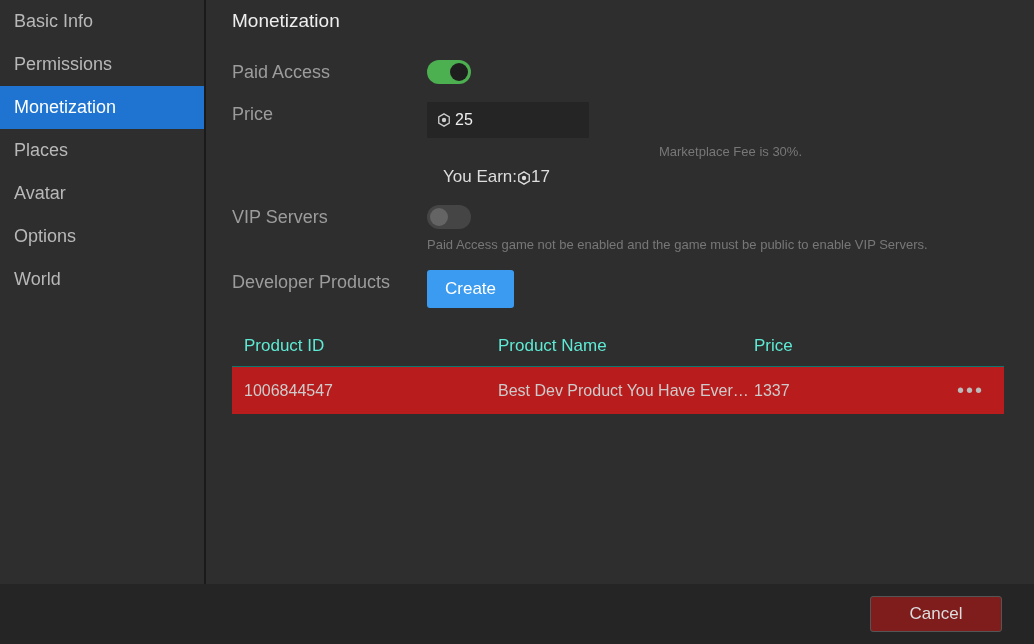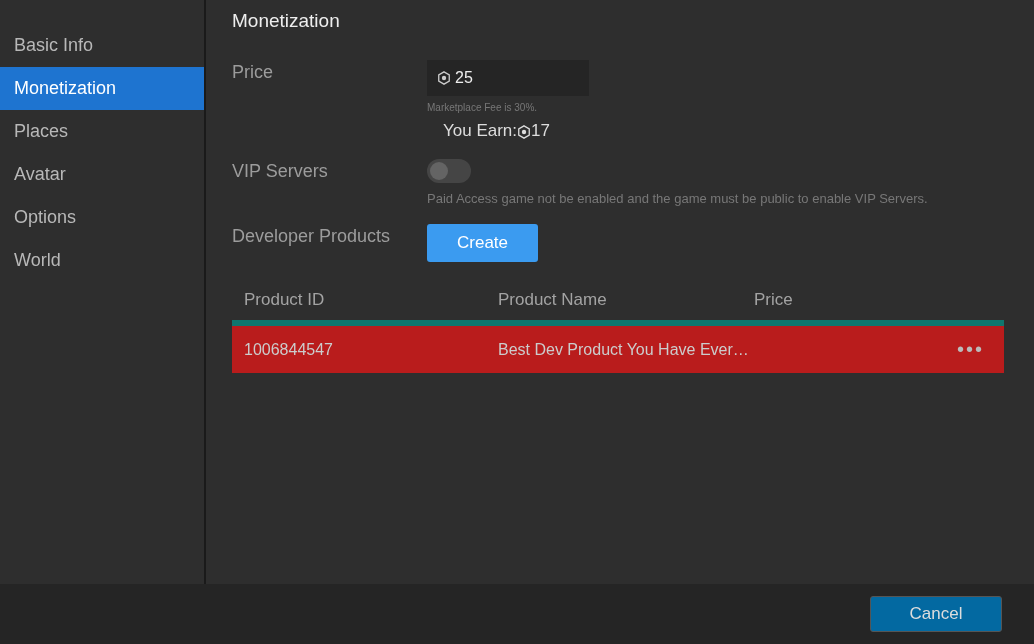"Basic Info" .sidebar { padding-top: 24px -> 0 }
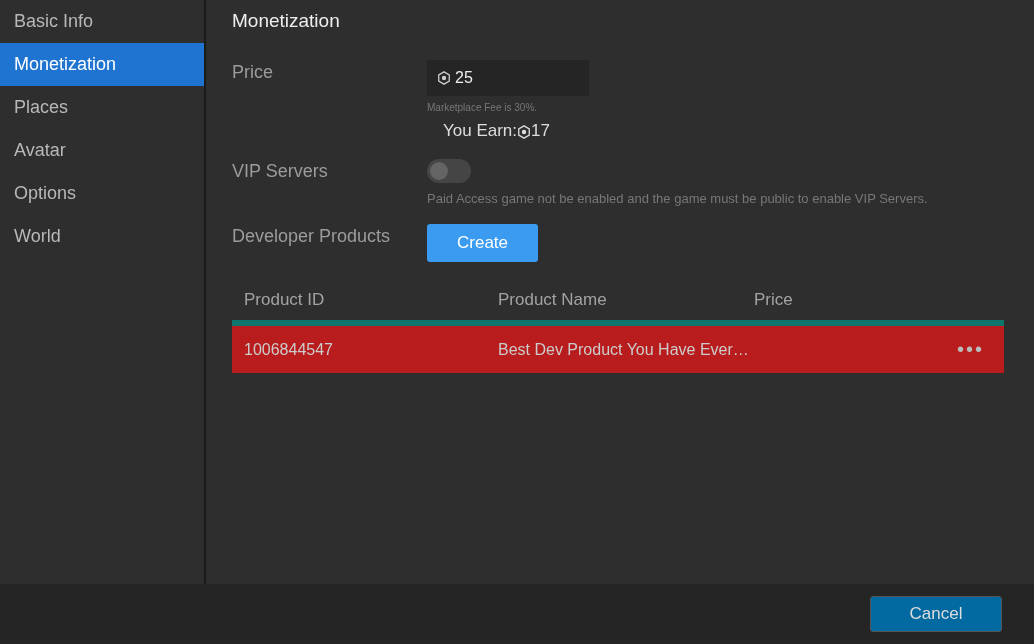"Permissions" div.sidebar-item { html: none -> <div><span>Permissions</span></div> }
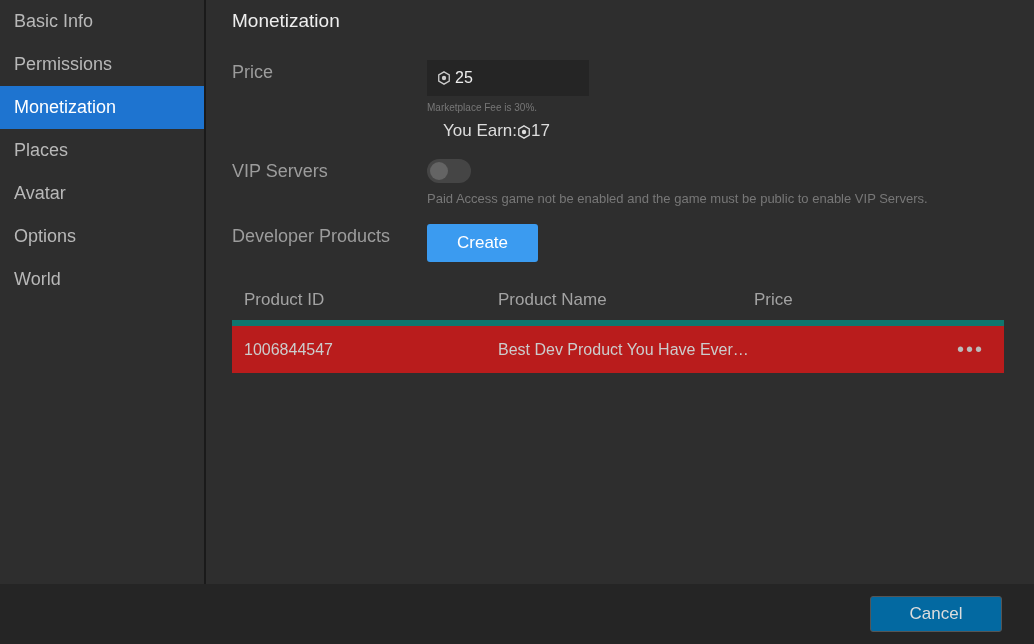"Paid Access" div.row { html: none -> <div> <div>Paid Access</div> <div> <div> <div></div> </div> </div> </div> }
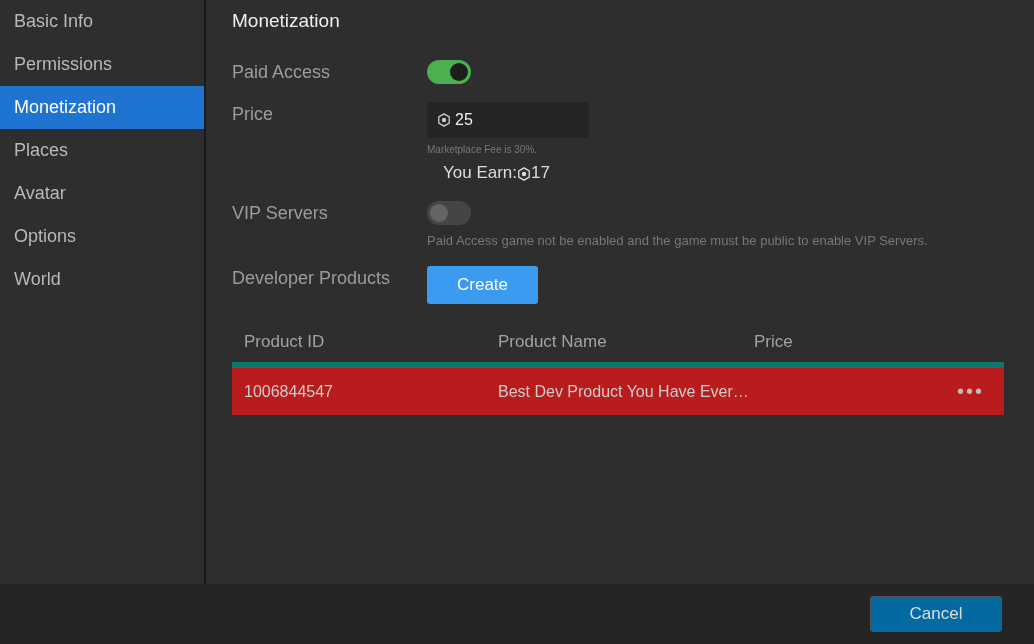"Marketplace Fee is 30%." .fee-note { font-size: 10px -> 13px; text-align: none -> center }
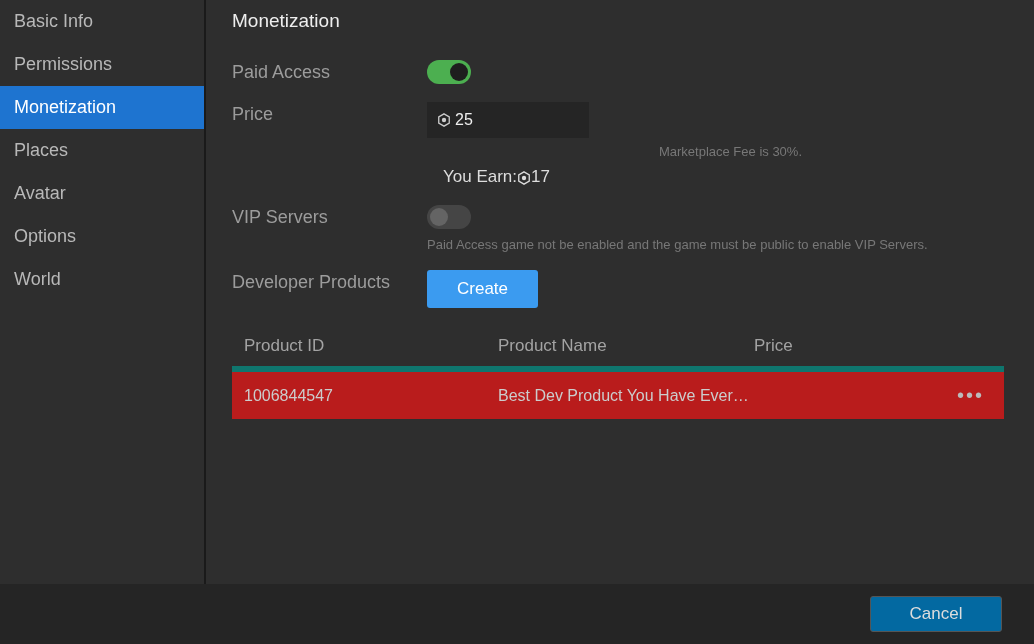"Create" .create-btn { padding: 9px 30px -> 9px 18px }
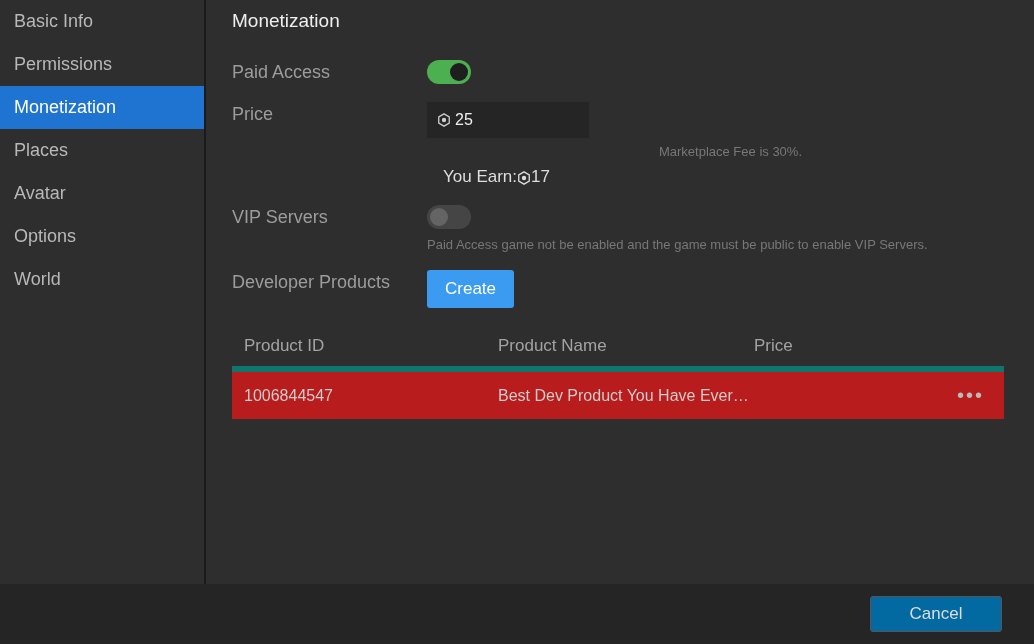"Product ID" .thead { border-bottom: 6px solid #0f766e -> 1px solid #0f766e; color: #a3a3a3 -> #5eead4 }
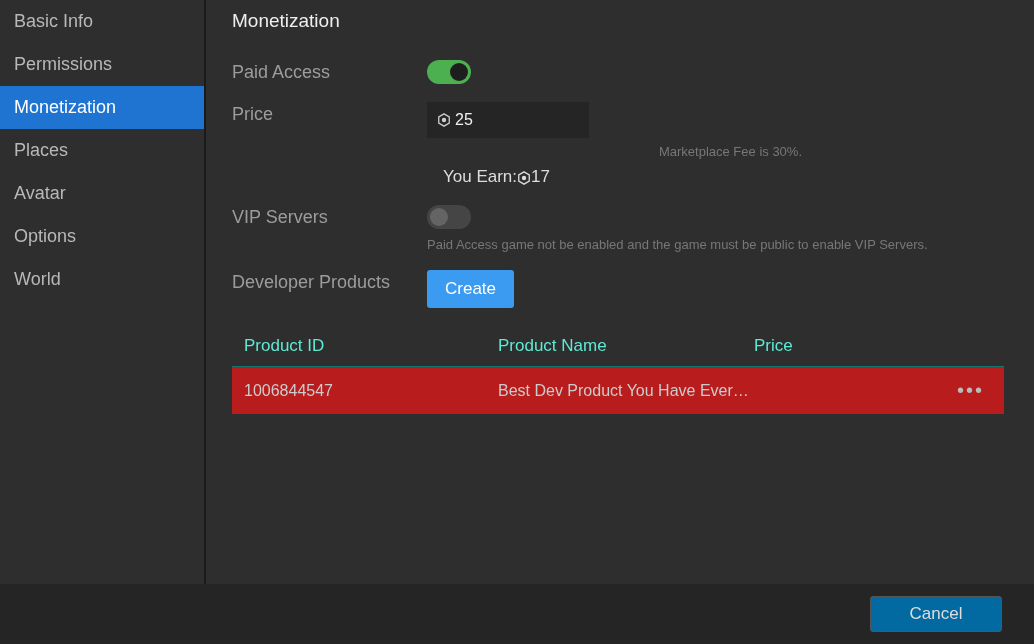"1337" div.col-price { html: none -> <div>1337</div> }
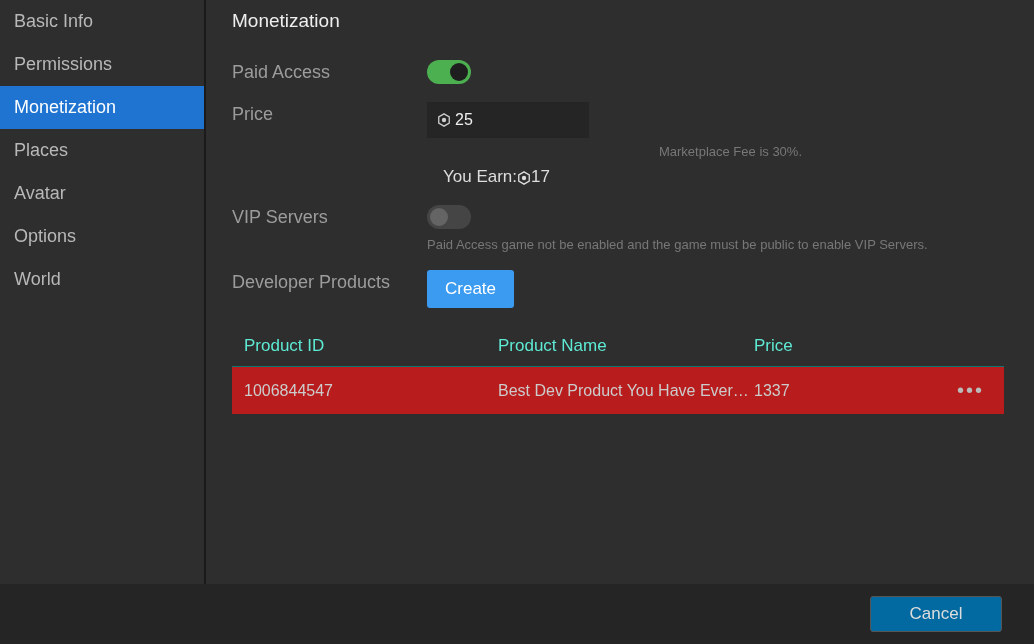"Cancel" .btn-cancel { background: #0369a1 -> #7f1d1d }
